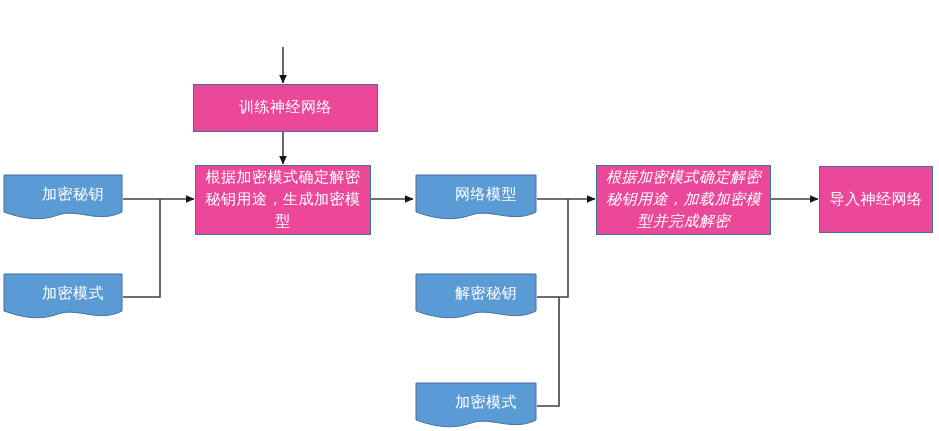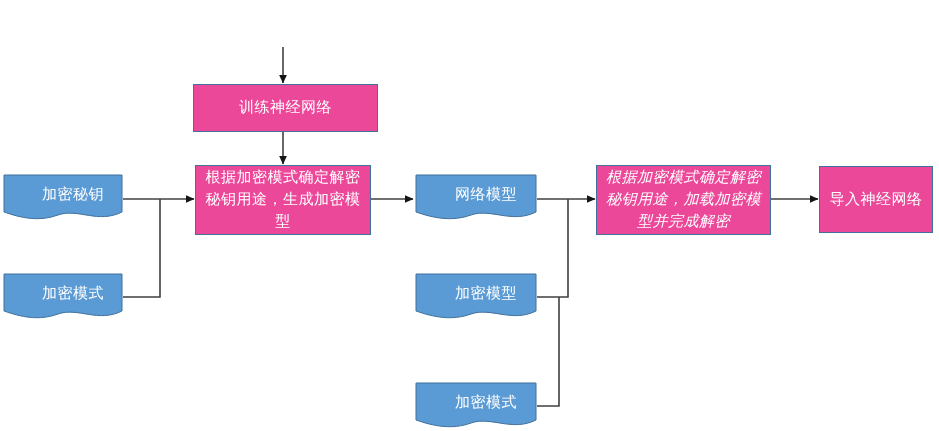"加密模型" span.doc-label { text: 加密模型 -> 解密秘钥 }
